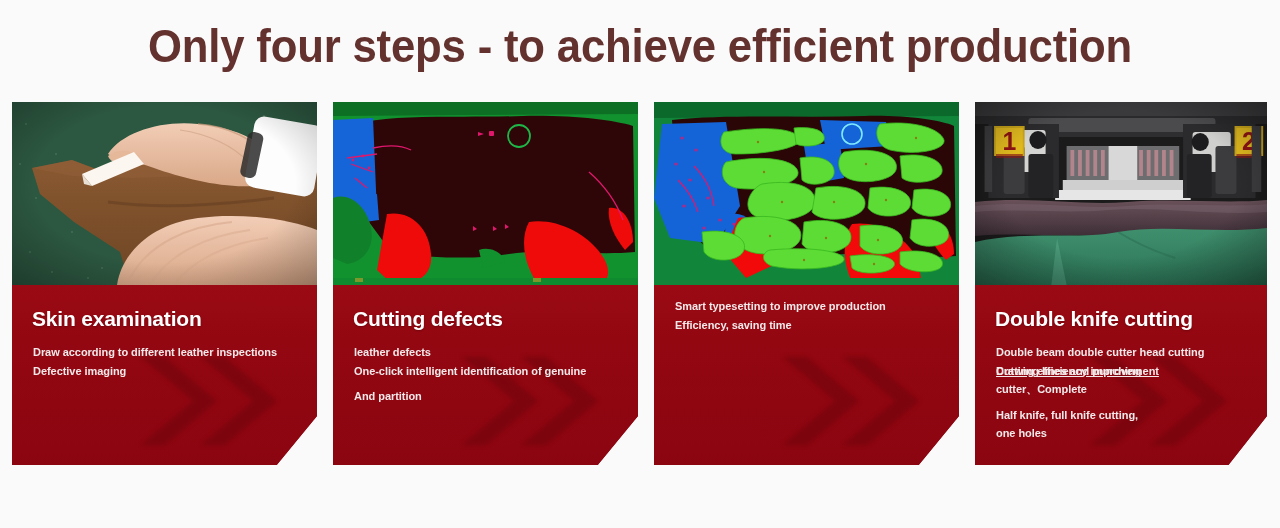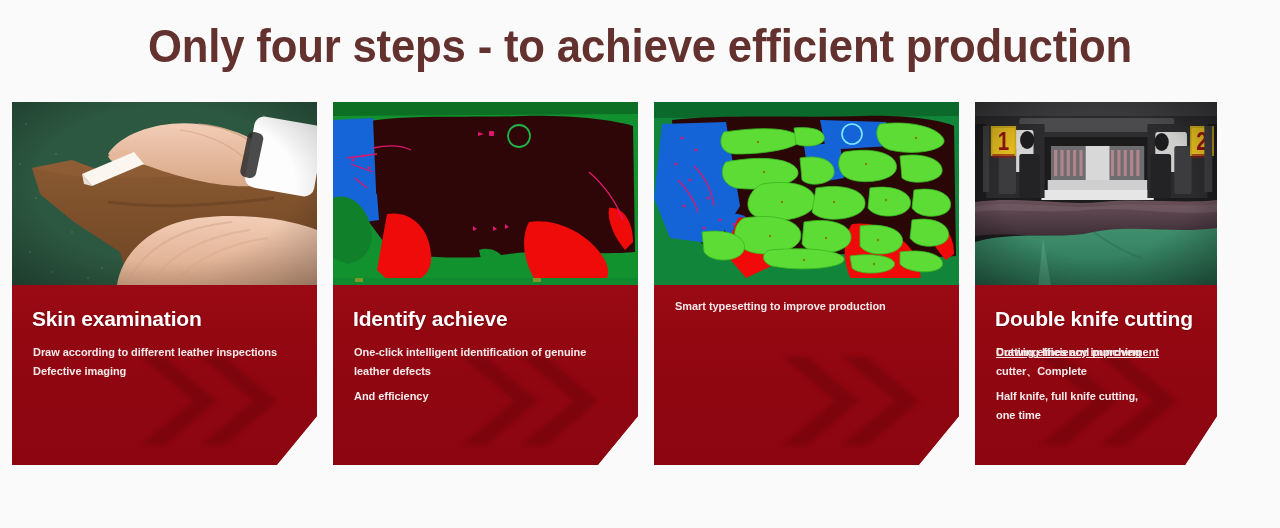"Identify achieve" h3.card-title { text: Identify achieve -> Cutting defects }
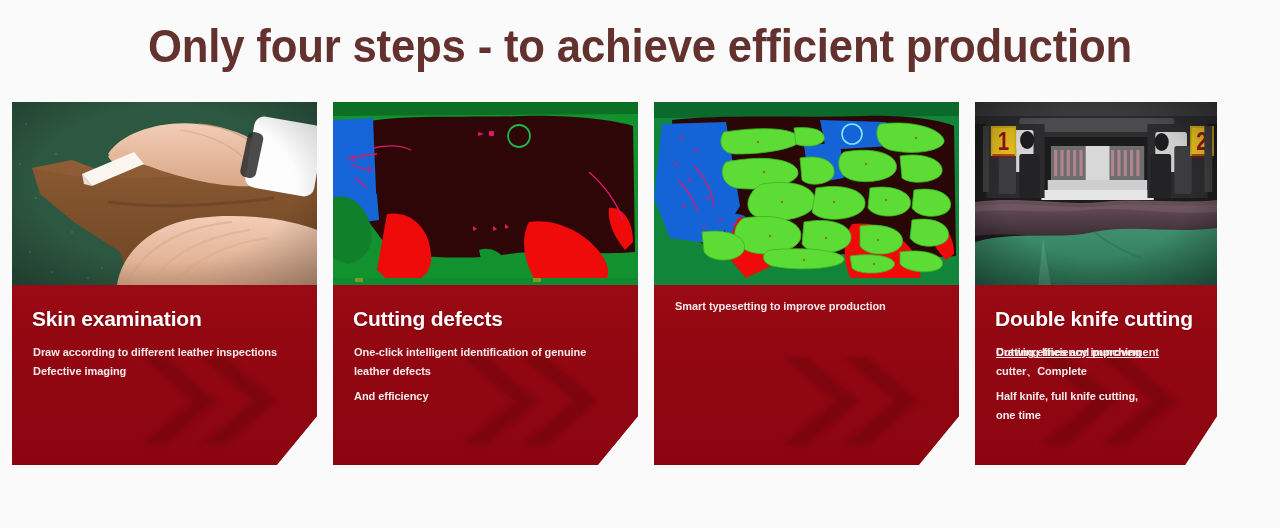"Efficiency, saving time" li { html: none -> <li>Efficiency, saving time</li> }
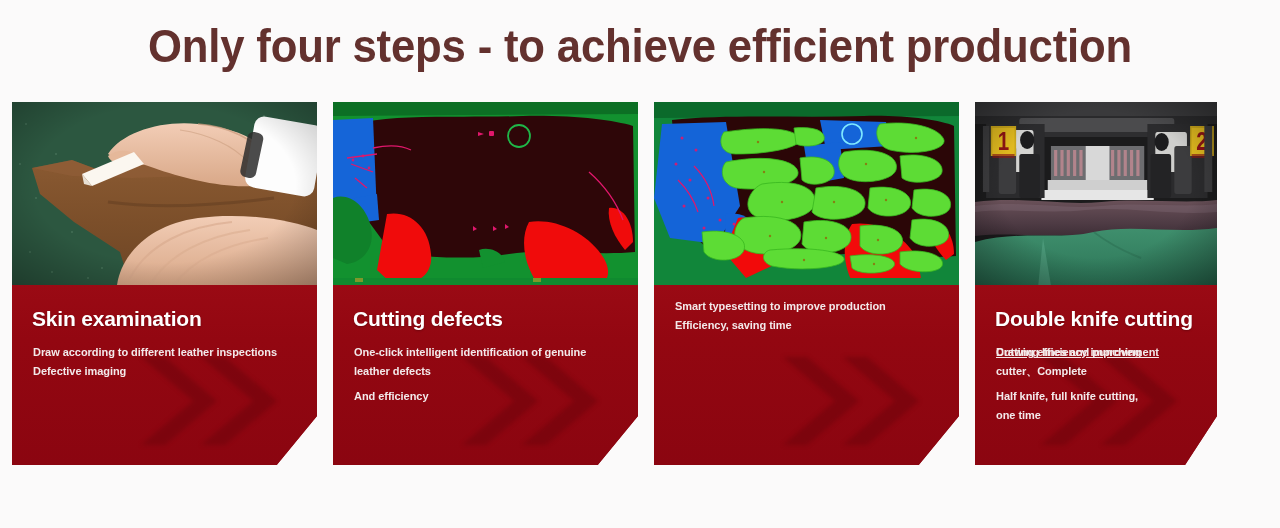"Double knife cutting" .card:last-child { width: 242px -> 292px }
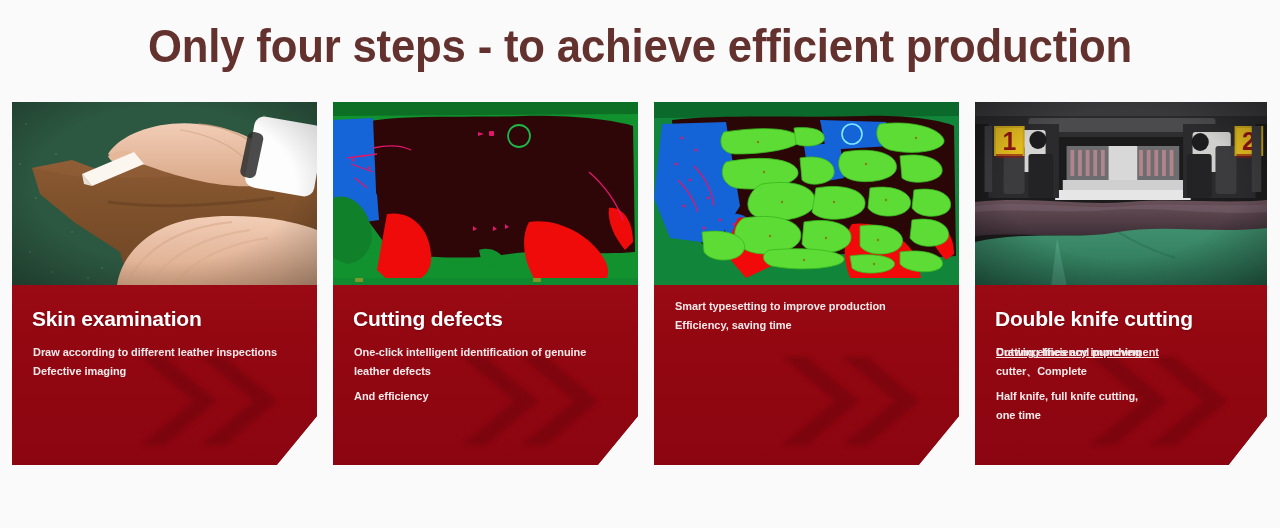"Double beam double cutter head" li { html: none -> <li>Double beam double cutter head cutting</li> }
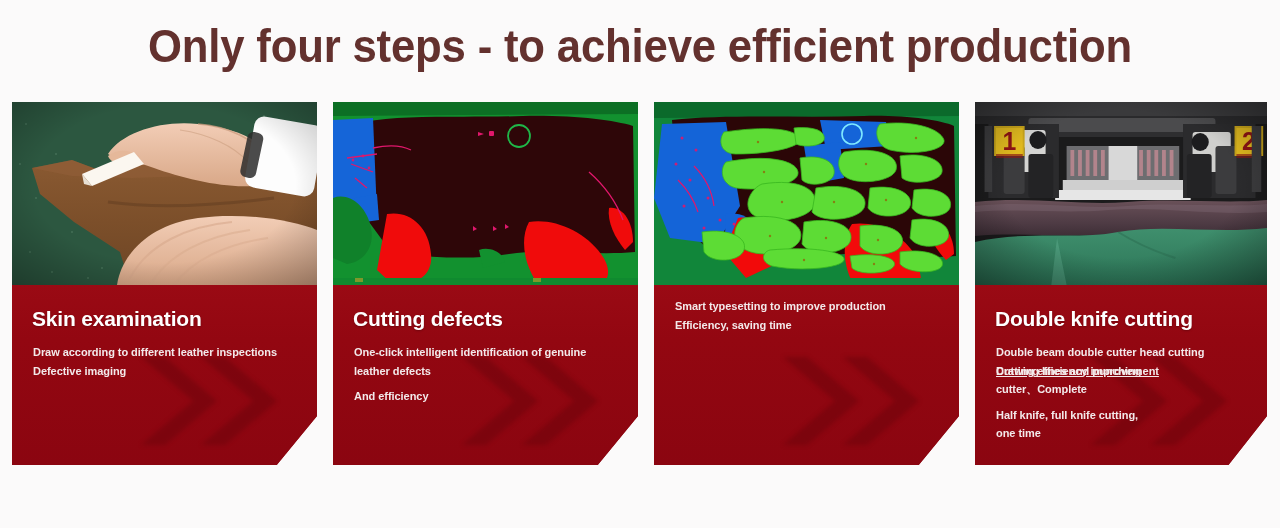"One-click intelligent identification of" li { order: before "leather defects" -> after "leather defects" }
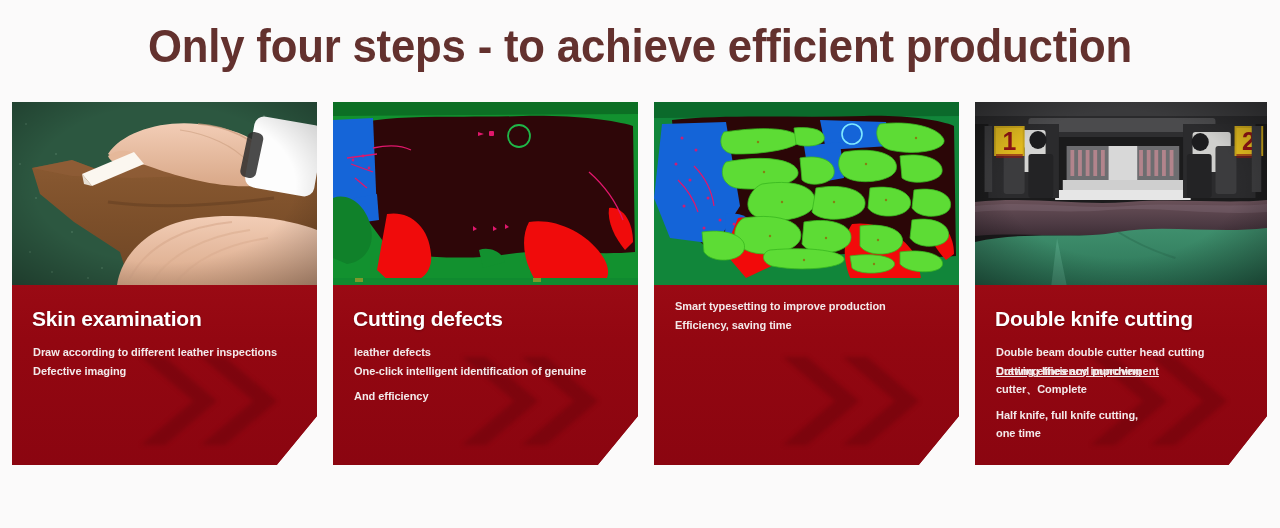"And efficiency" li.spaced { text: efficiency -> partition }
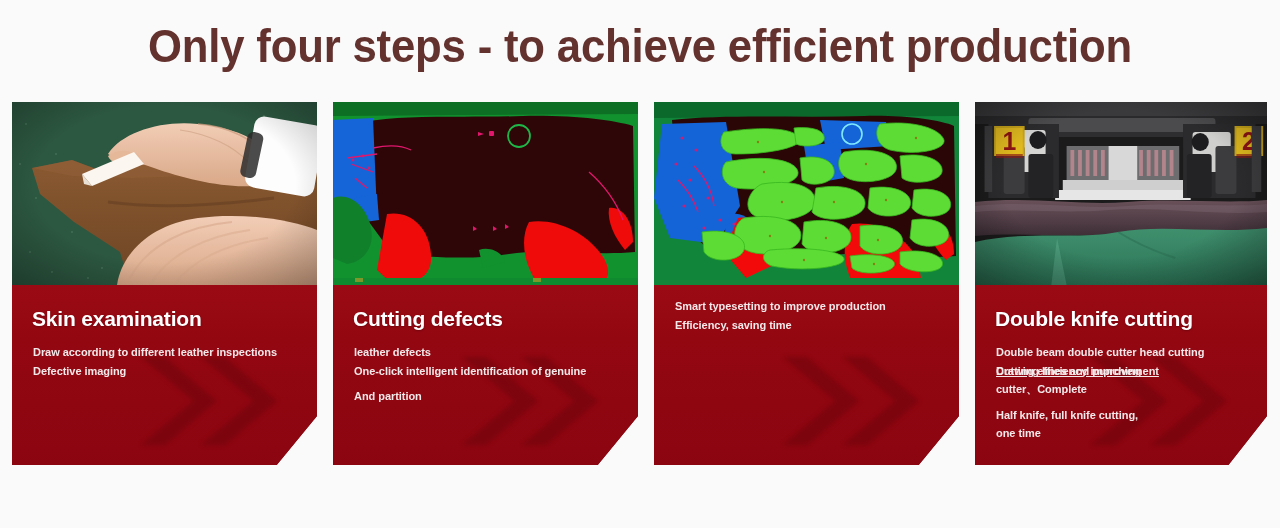"one time" li { text: time -> holes }
